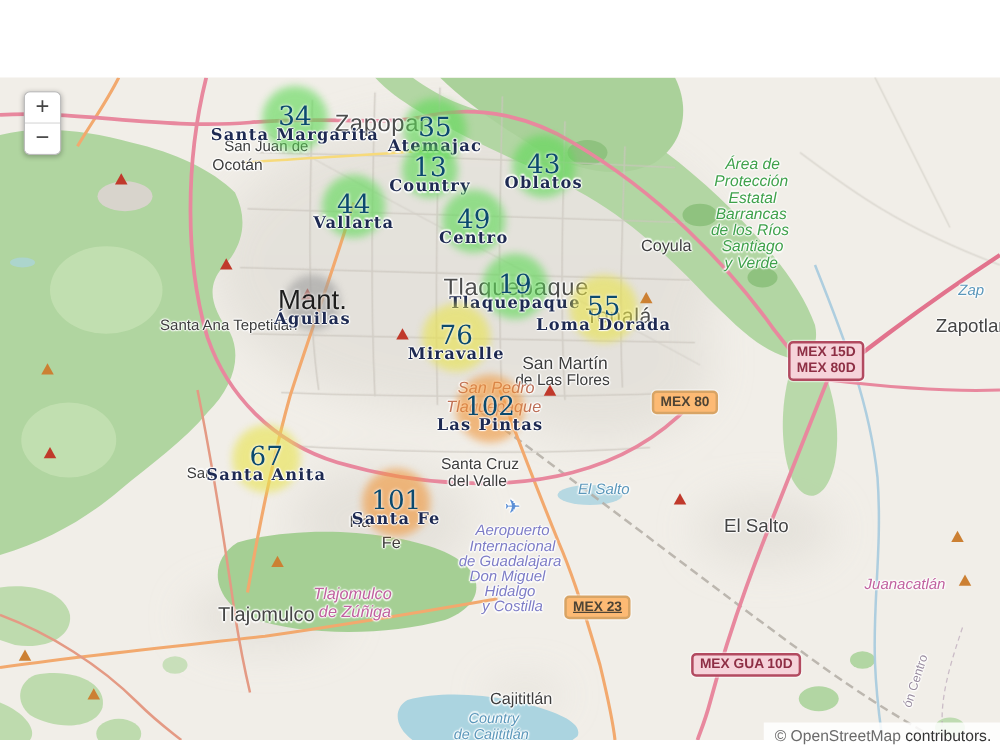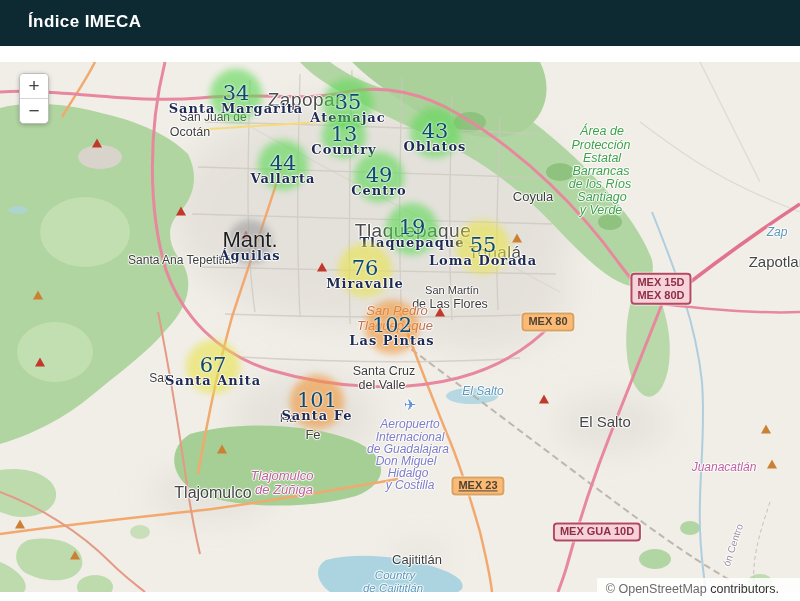"Índice IMECA" header.hdr { html: <header> <h1>Índice IMECA</h1> </header> -> none }
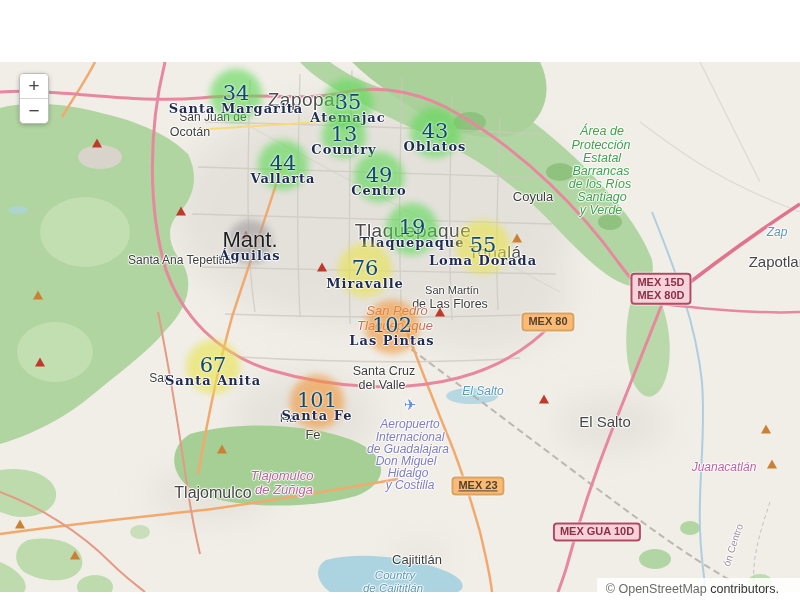"San Martín" div.lbl { font-size: 11px -> 14px }
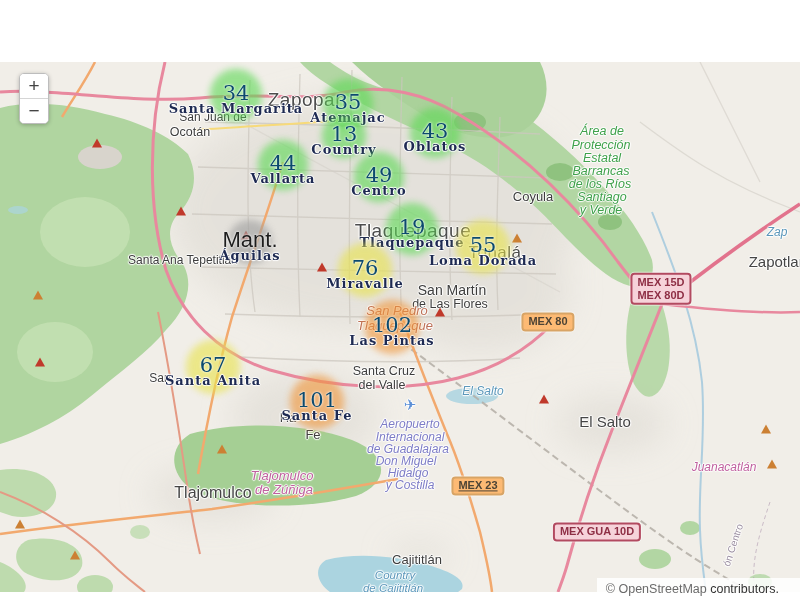"© OpenStreetMap contributors." .attr { padding: 0 21px 0 9px -> 0 7px 0 9px }
